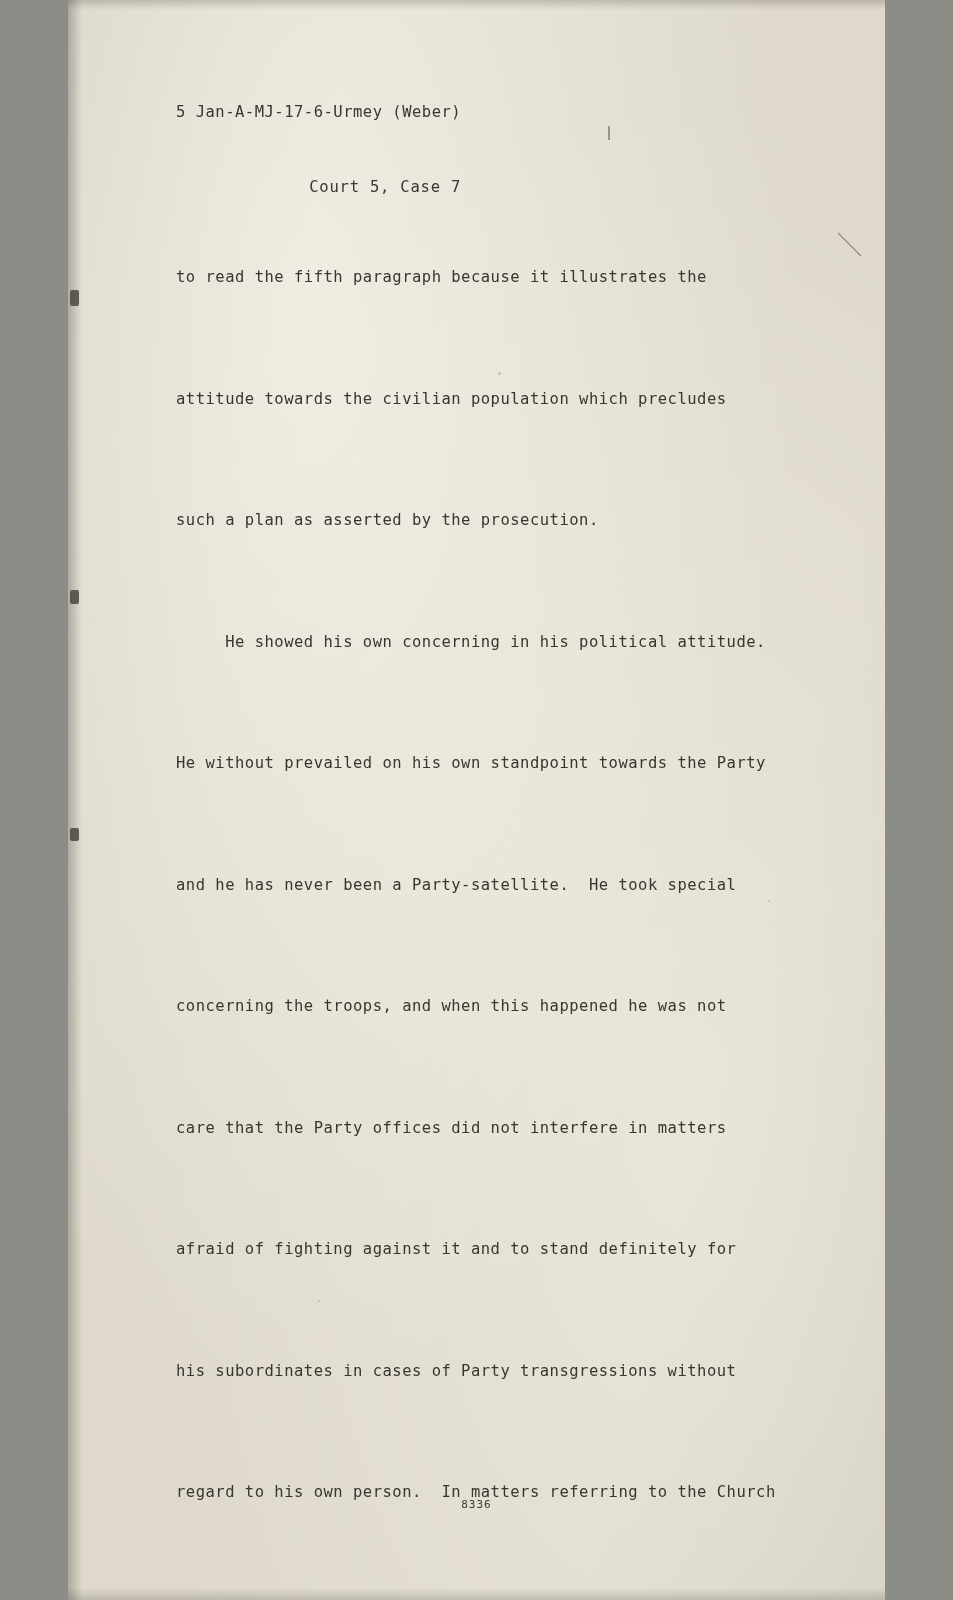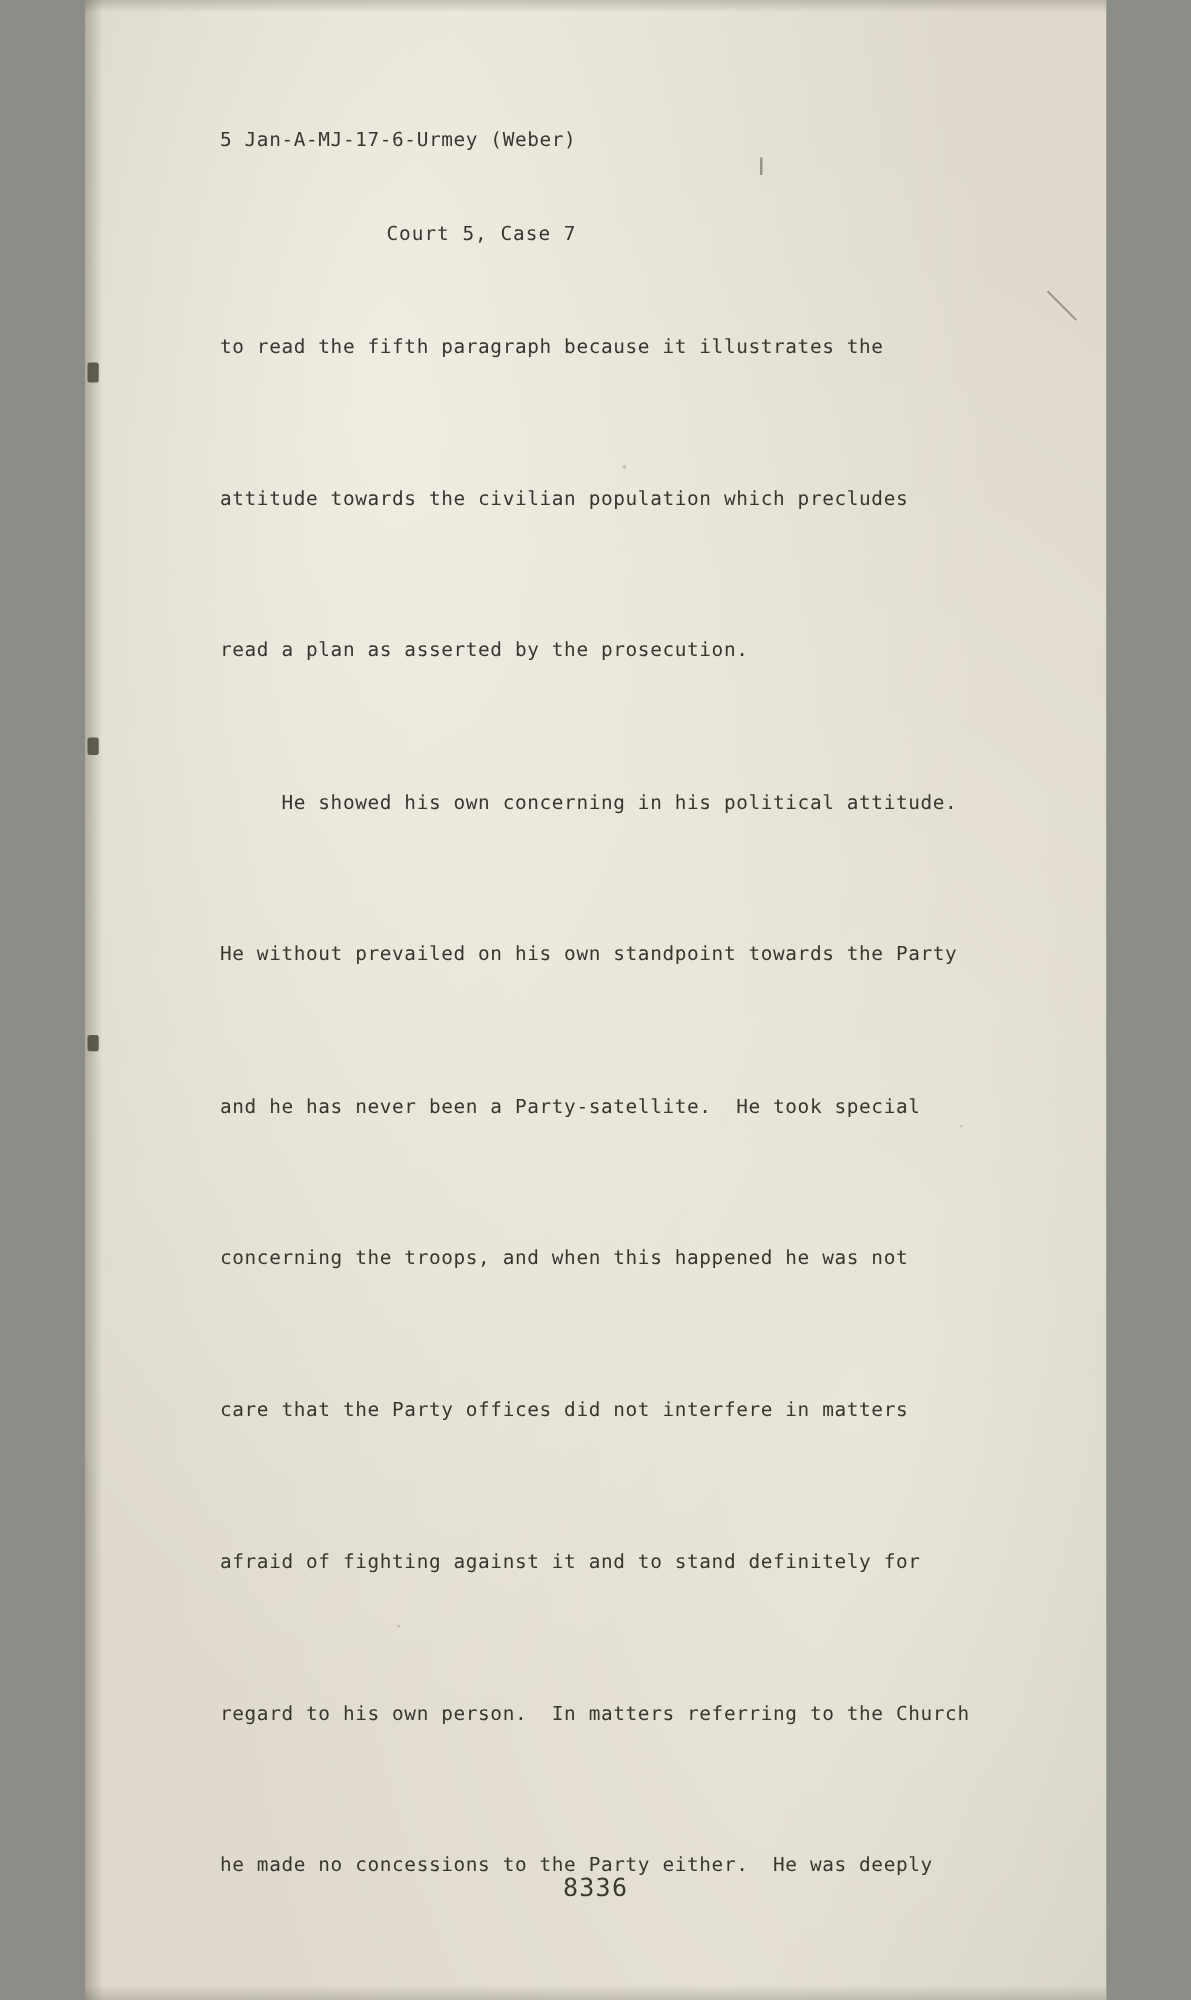"read a plan as asserted" span.ln { text: read -> such }
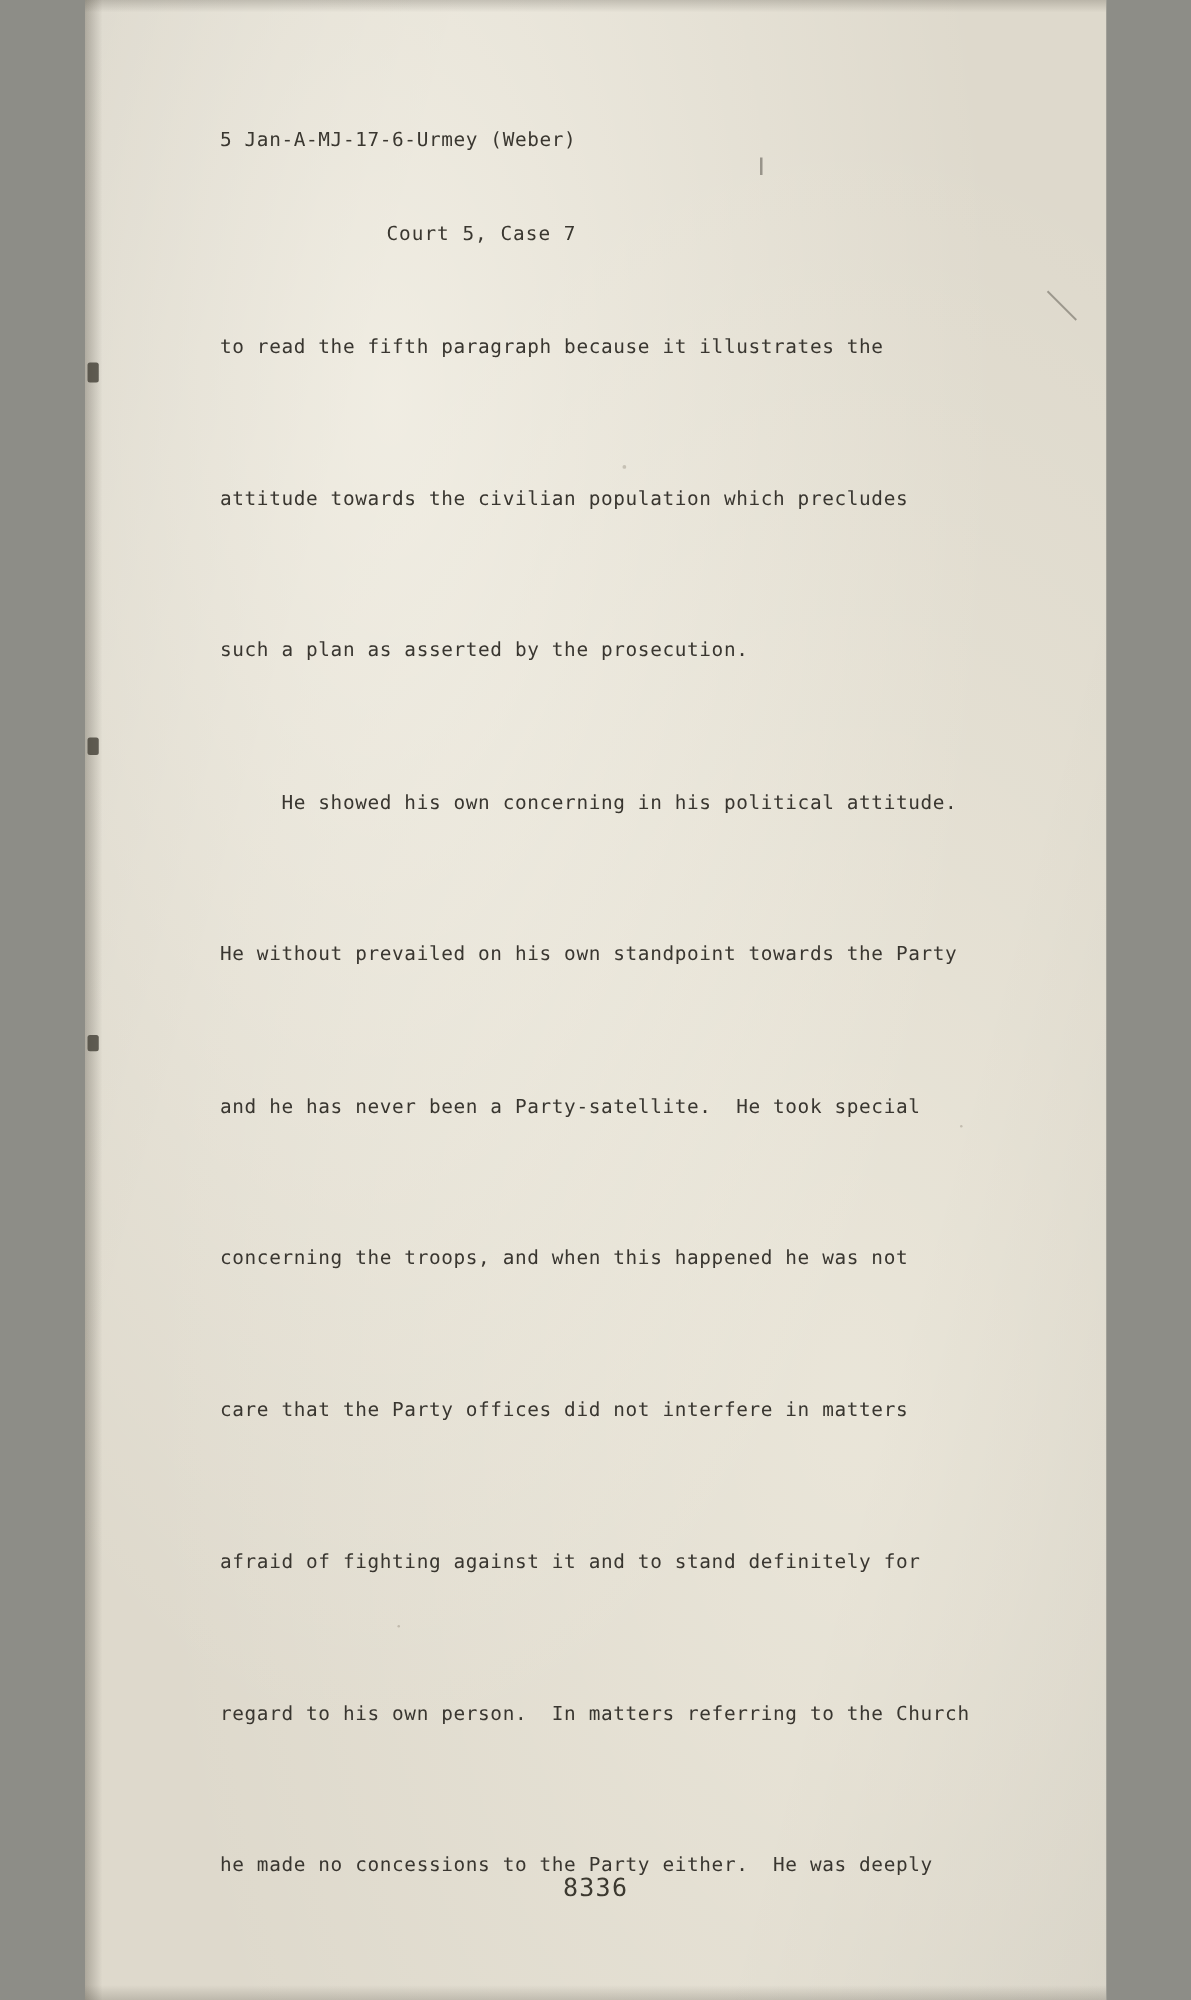"his subordinates in cases of" span.ln { html: none -> <span>his subordinates in cases of Party transgressions without</span> }
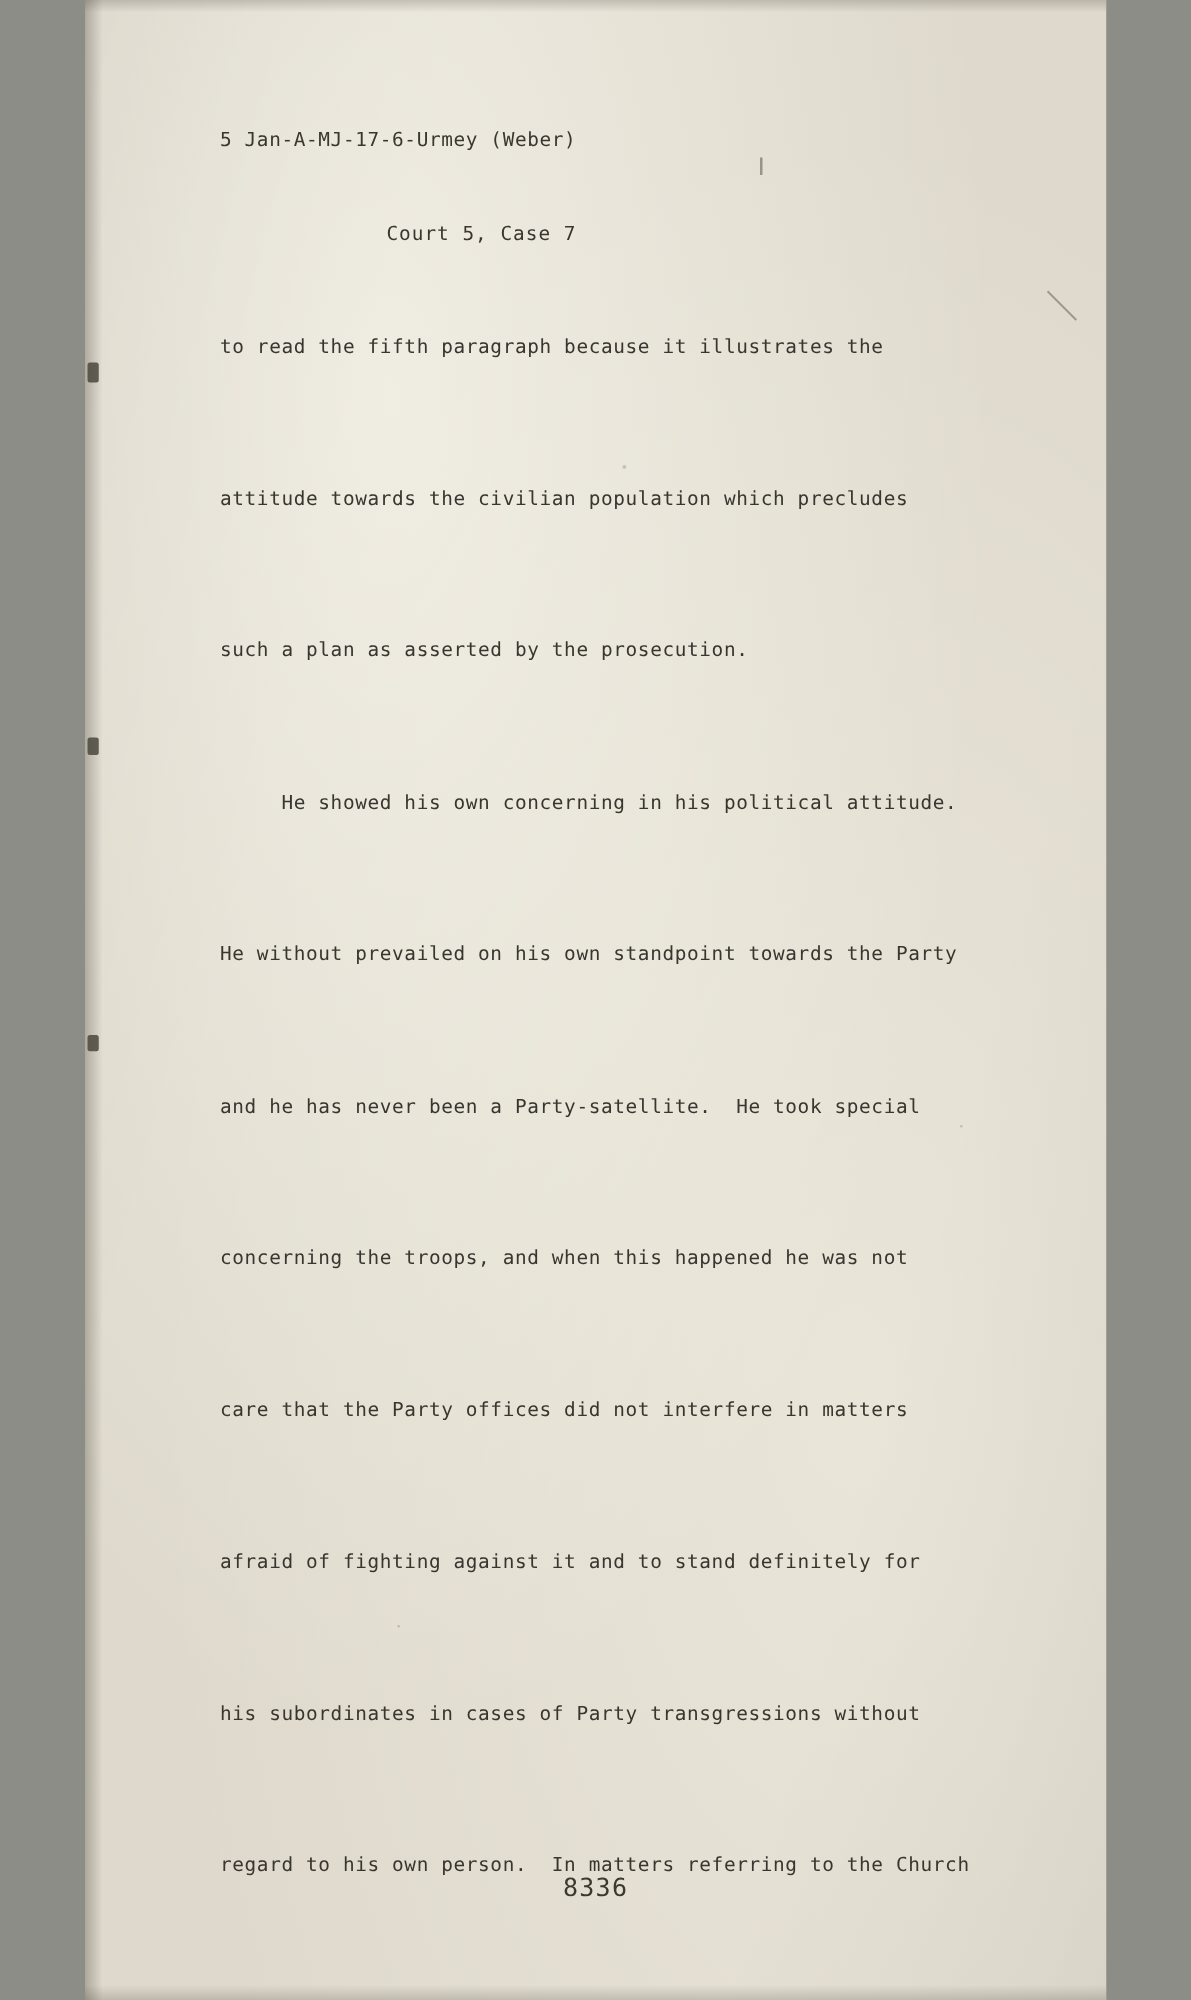"8336" .page-number { font-size: 20px -> 11px }
